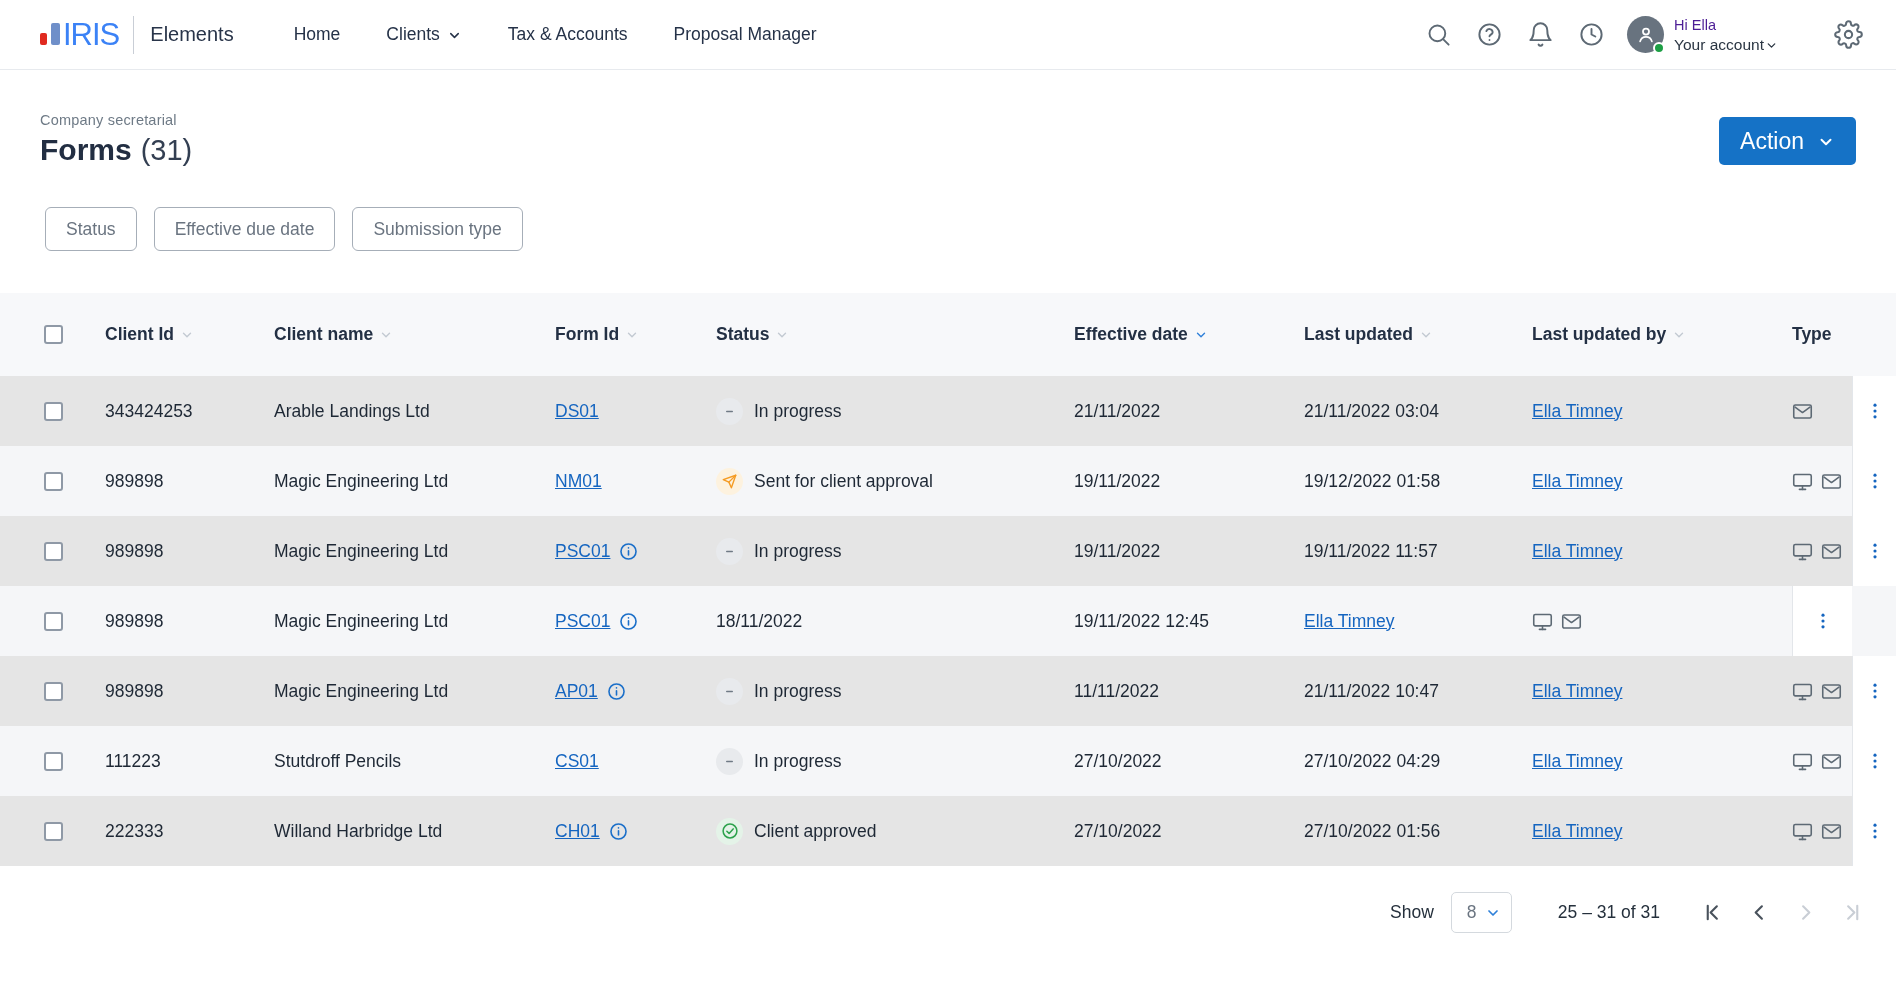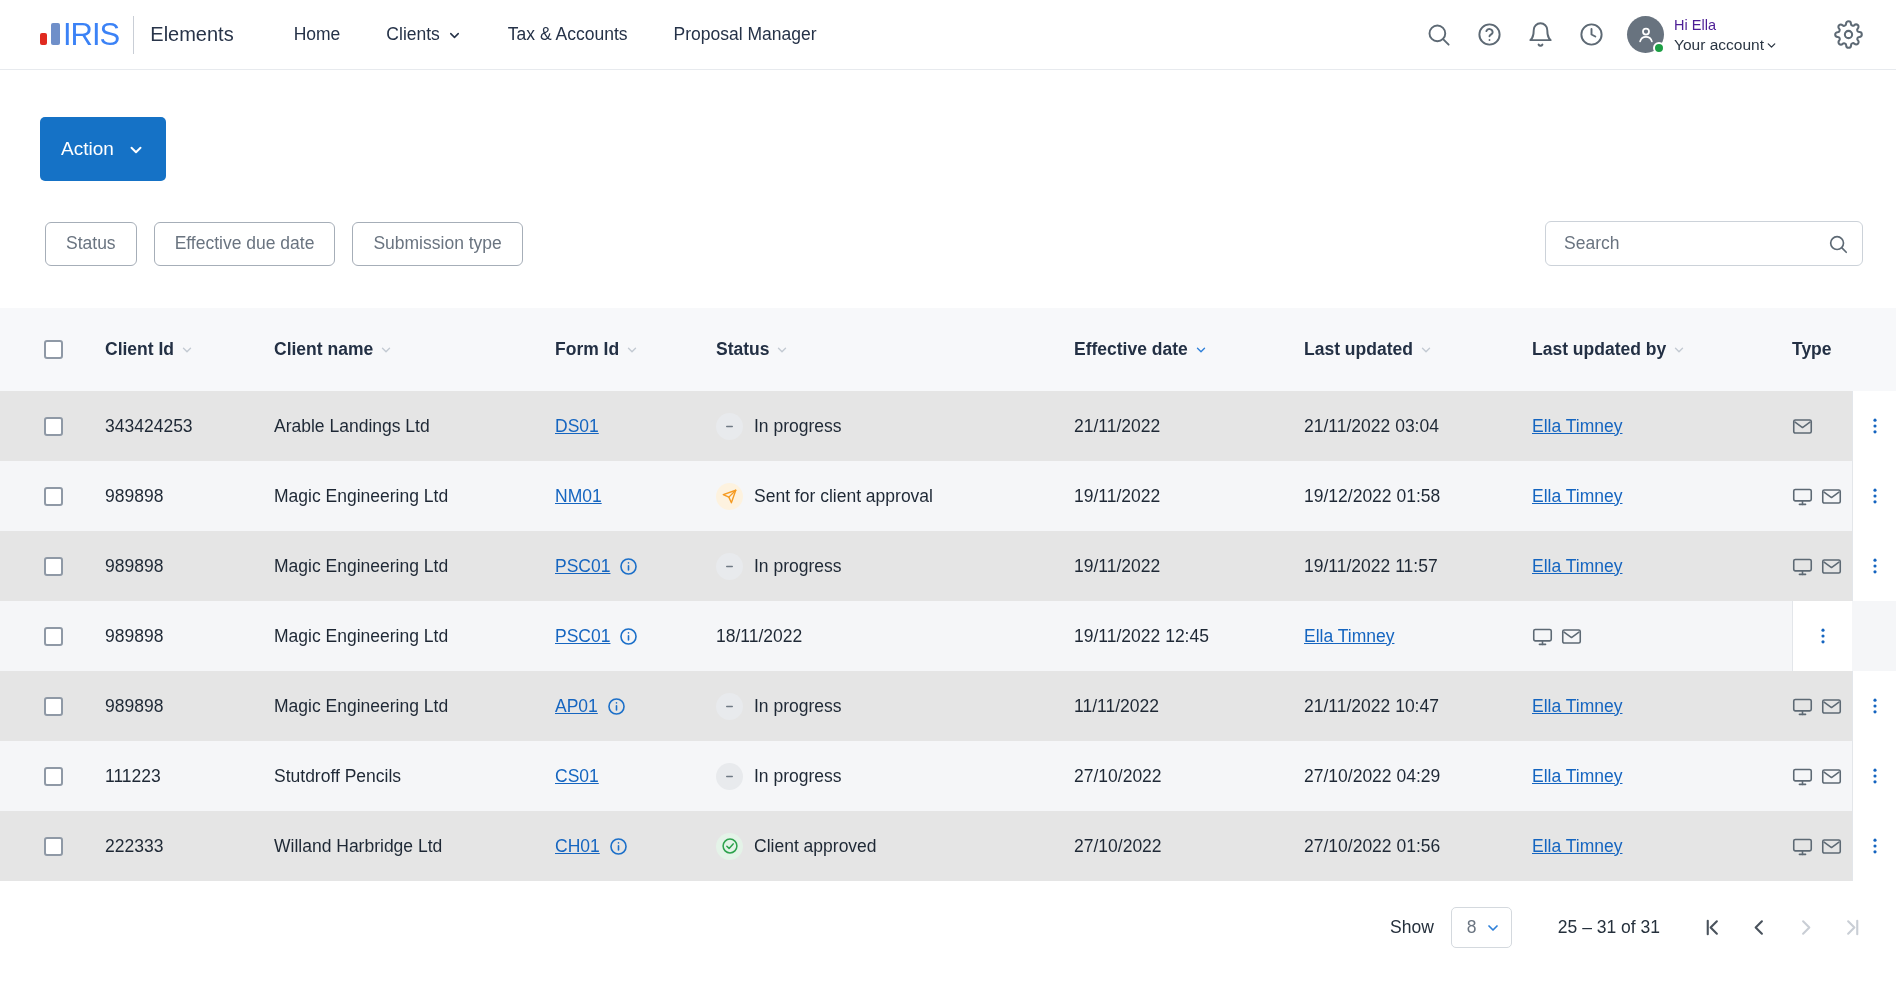"Company secretarial" div { html: none -> <div> <div>Company secretarial</div> <div> <span>Forms</span> <span>(31)</span> </div> </div> }
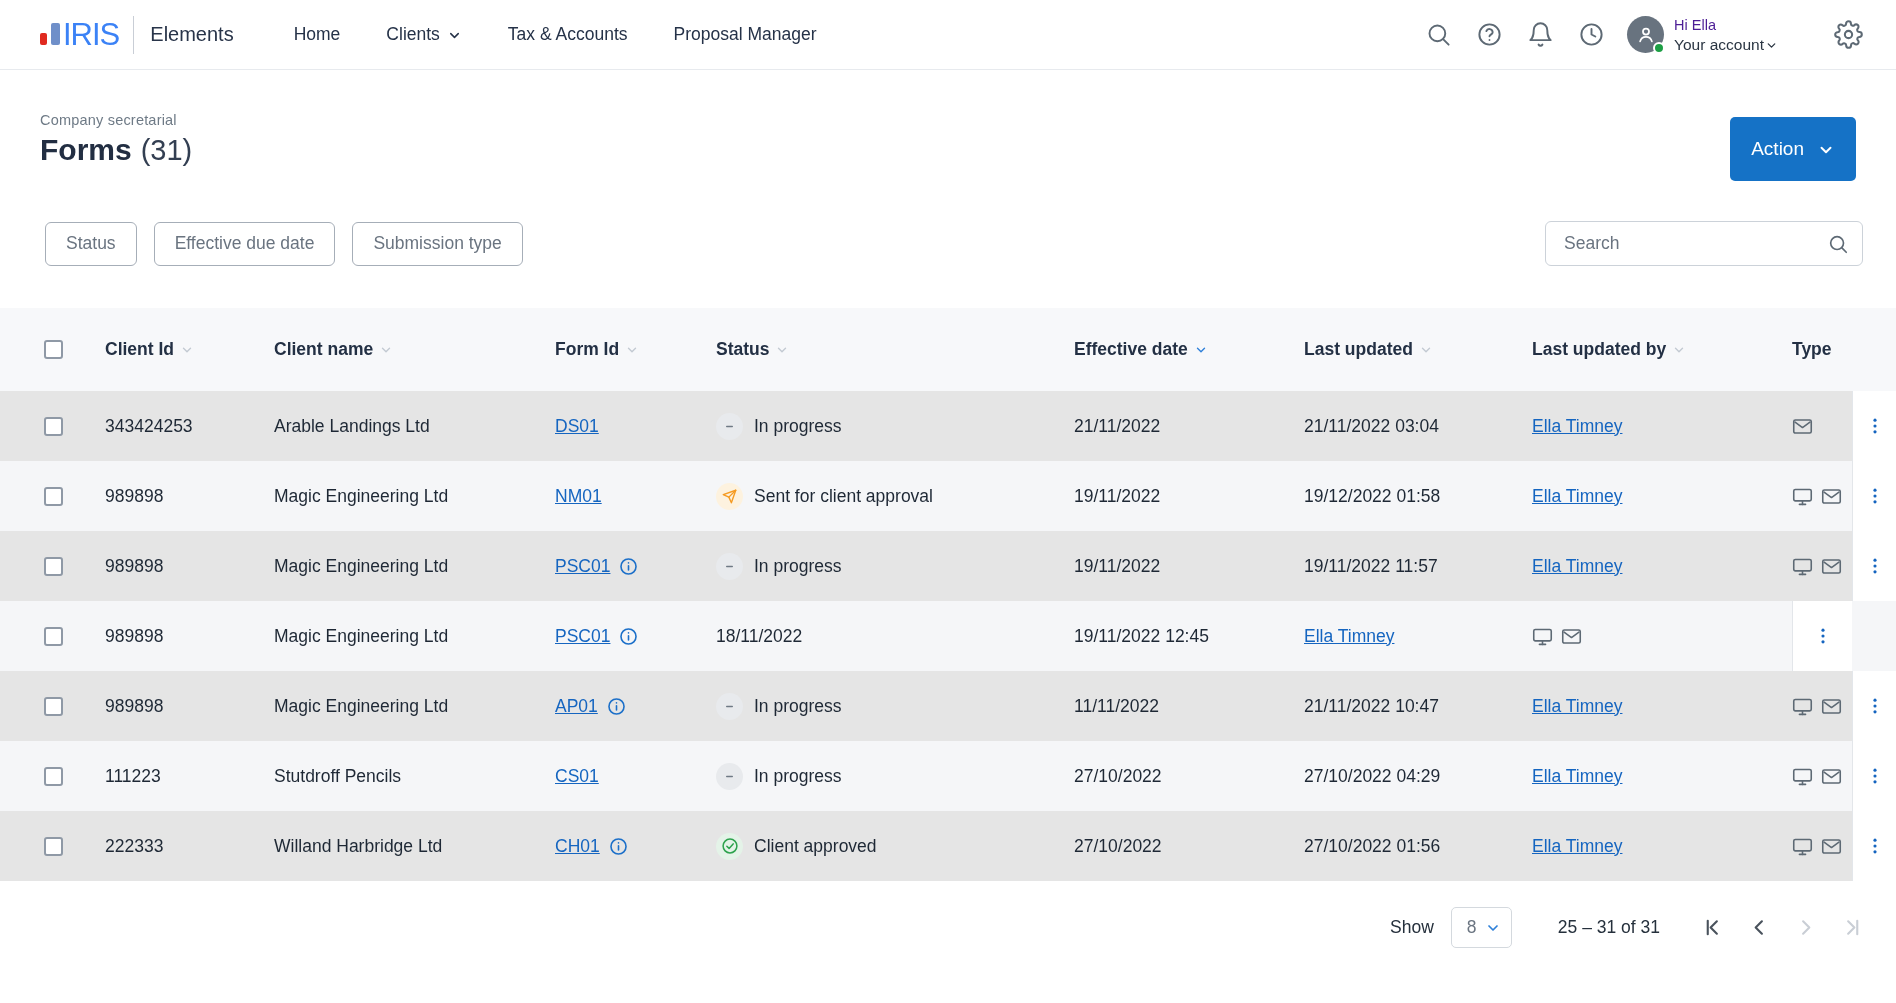"Action" .action-btn { font-size: 19px -> 23px; height: 64px -> 48px }
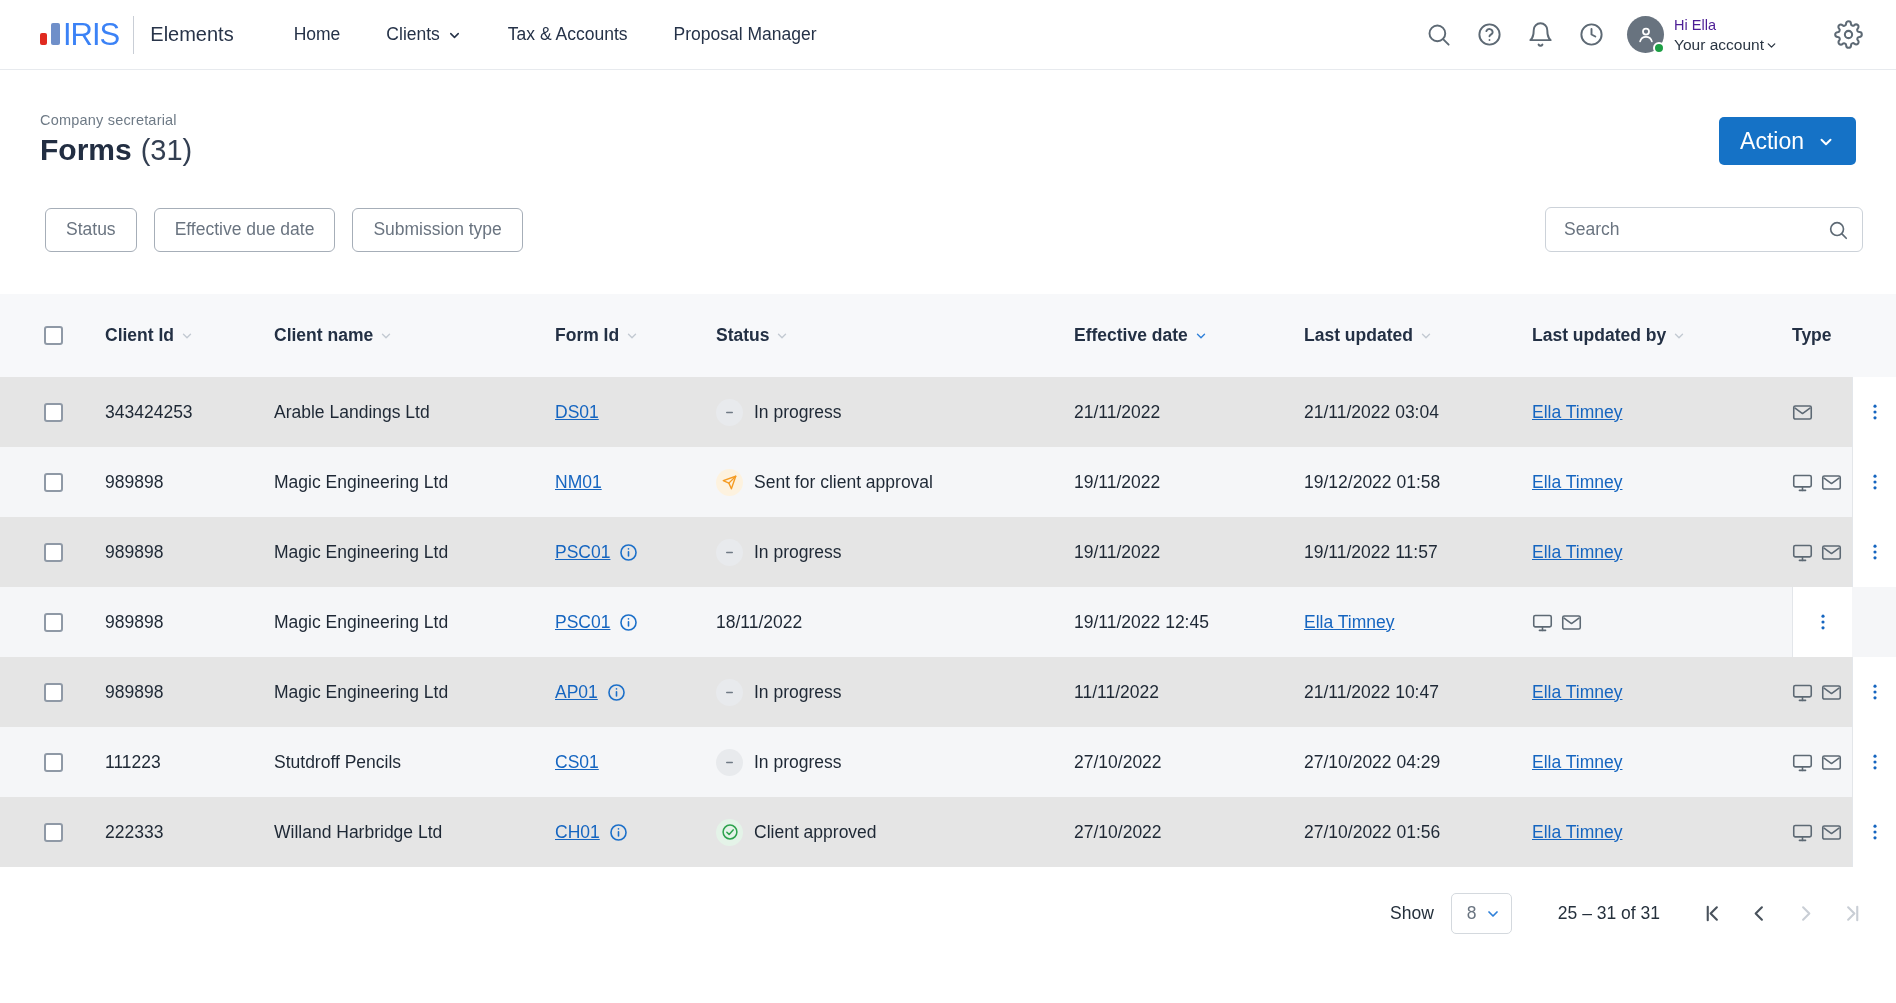"Search" div.search-wrap { html: <div> <input> <svg> <circle></circle> <line></line> </svg> </div> -> none }
